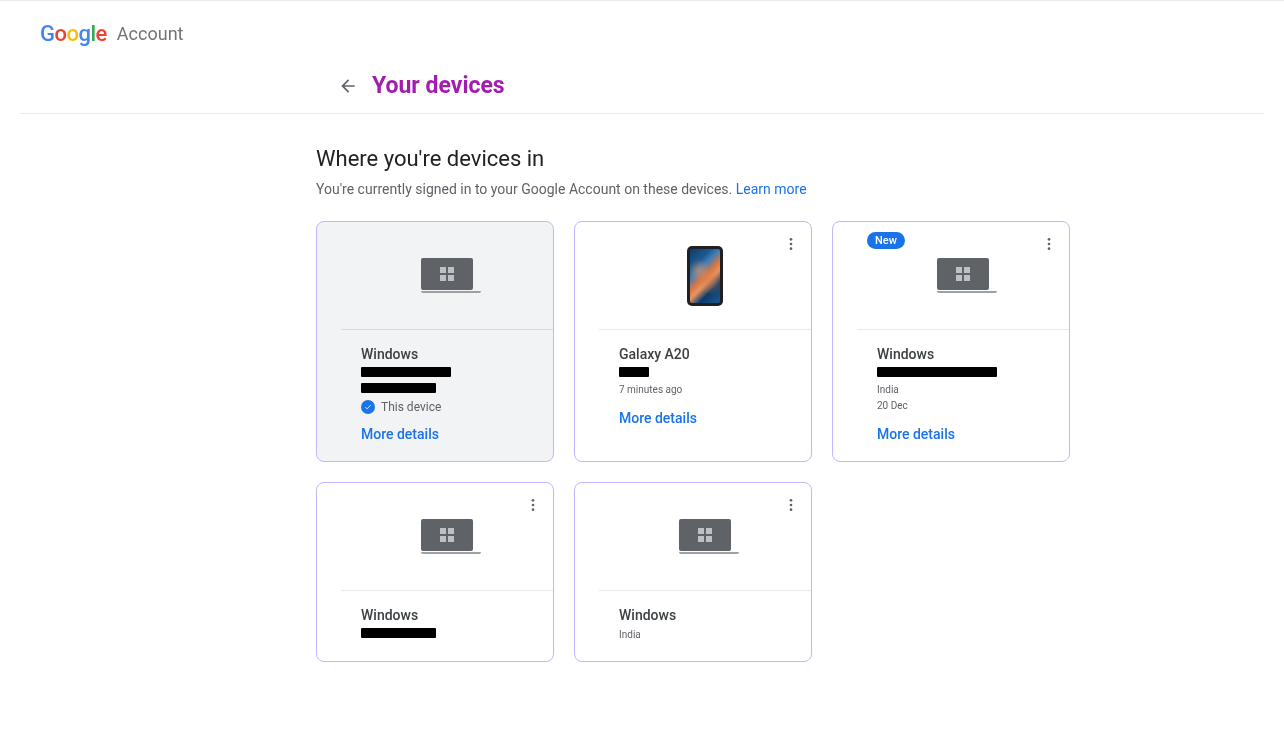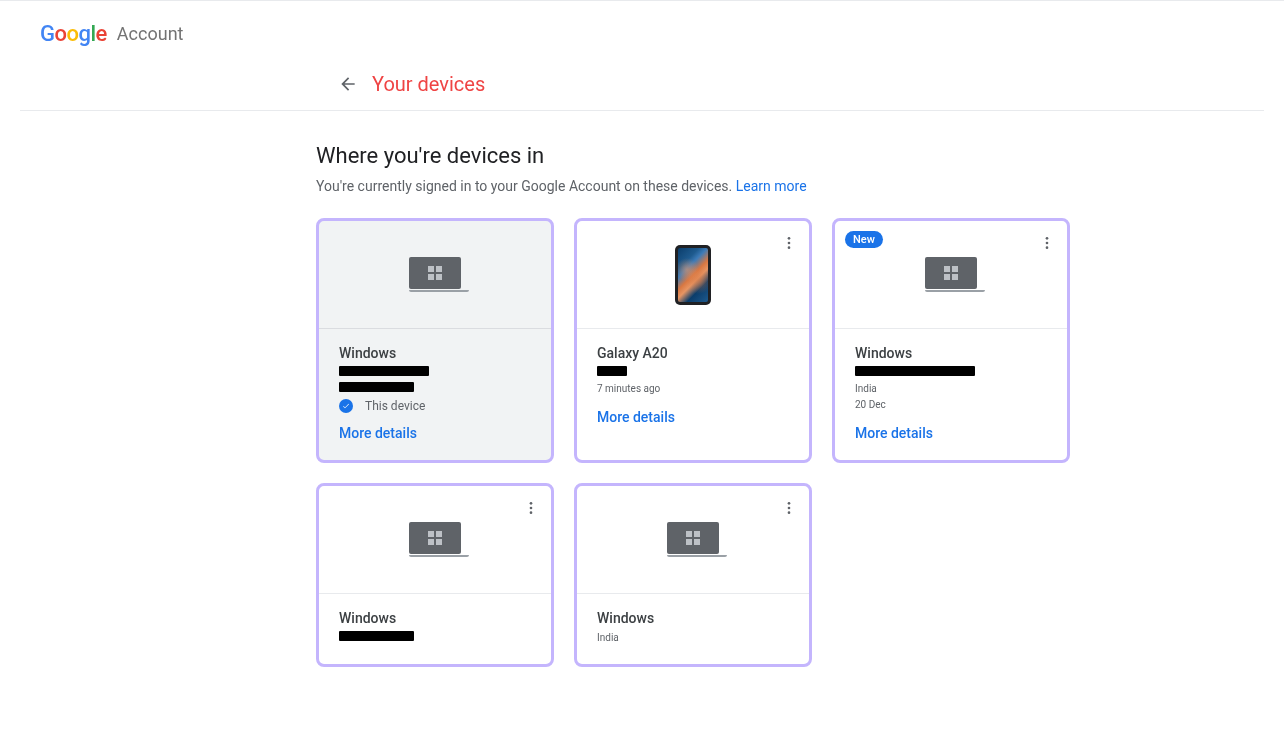"Your devices" .page-title { color: #ef4444 -> #a21caf; font-size: 20px -> 23px; font-weight: 400 -> 700 }
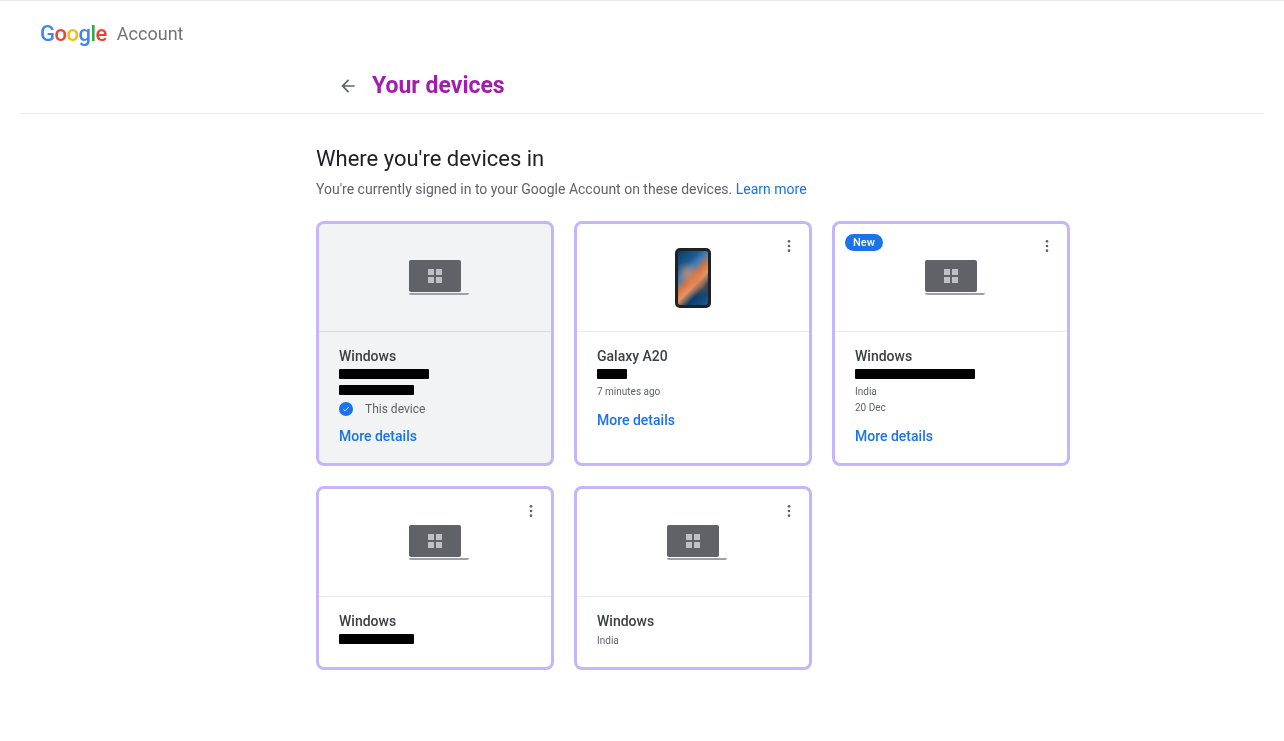"New" .device-card { border: 3px solid #c4b5fd -> 1px solid #c4b5fd; padding-left: none -> 24px }
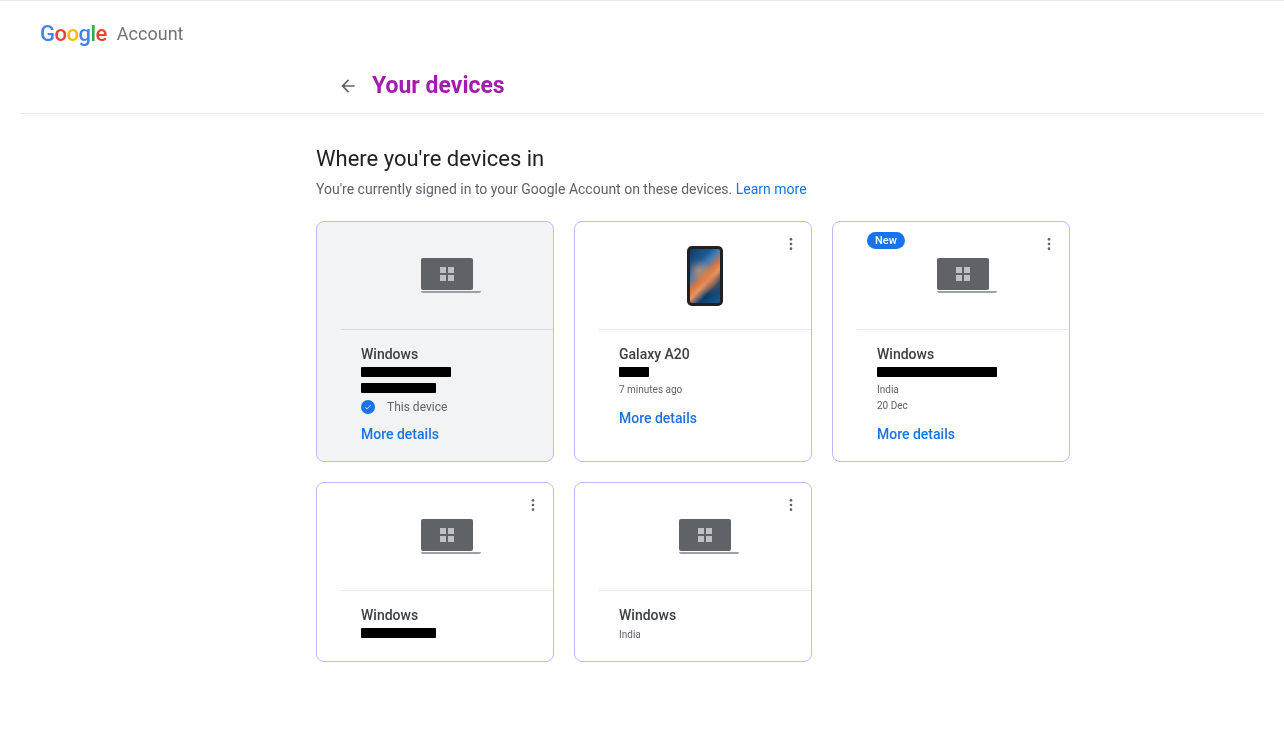"This device" .this-device-row { gap: 12px -> 6px }
